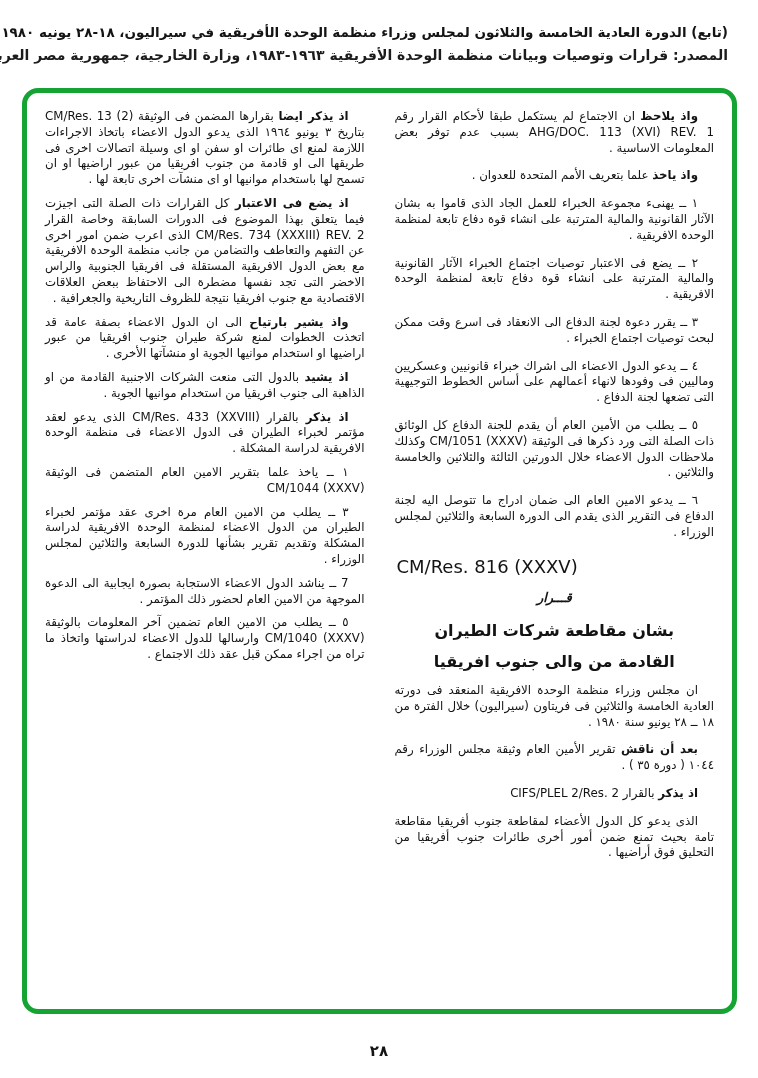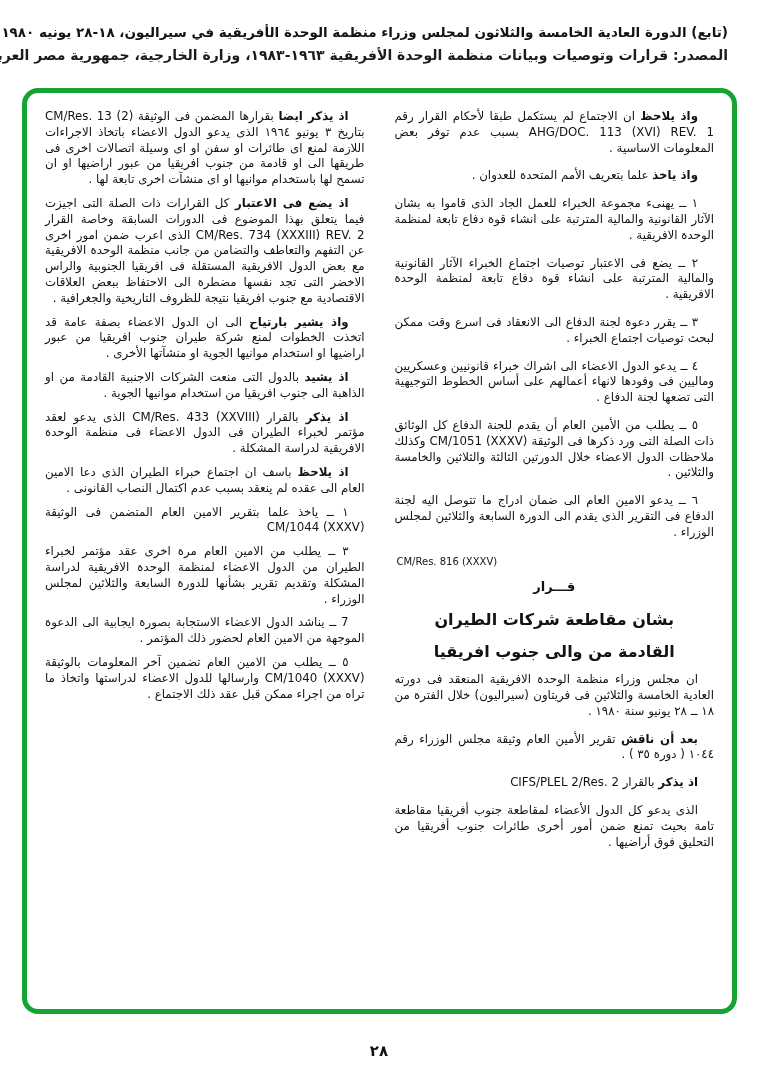"اذ يلاحظ باسف ان اجتماع" p.para { html: <p><b>اذ يلاحظ</b> باسف ان اجتماع خبراء الطيران الذى دعا الامين العام الى عقده لم ينعقد بسبب عدم اكتمال النصاب القانونى .</p> -> none }
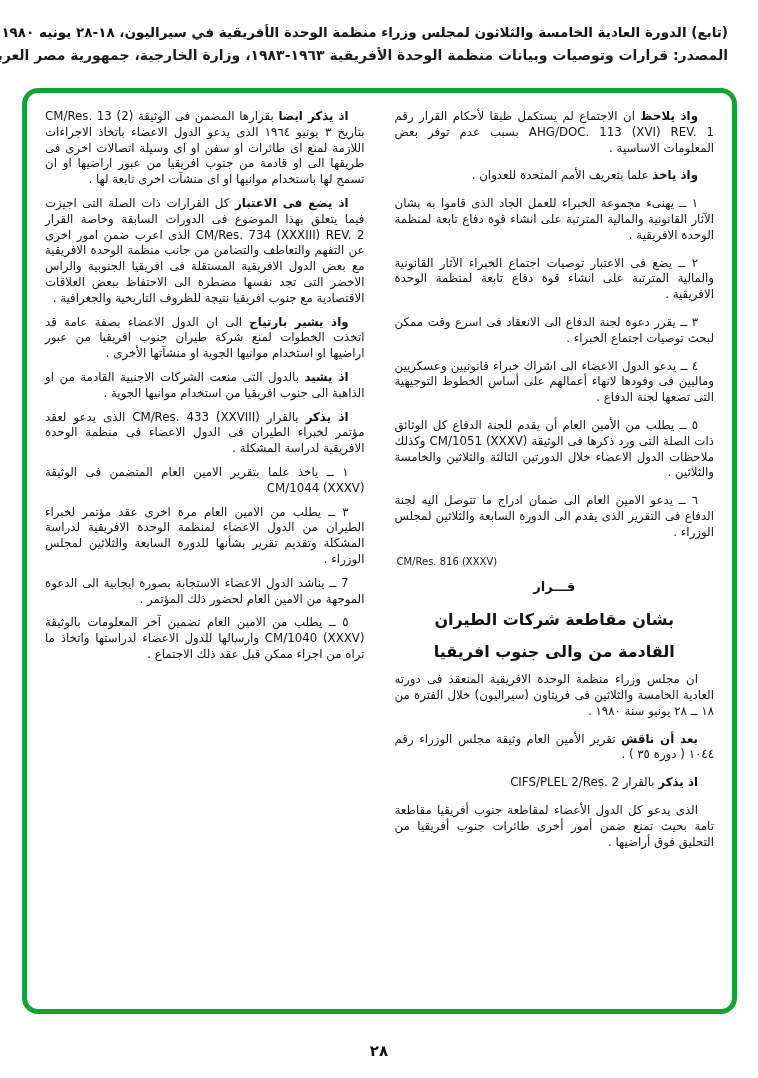"CM/Res. 816 (XXXV)" .para.ref { font-size: 10px -> 18px }
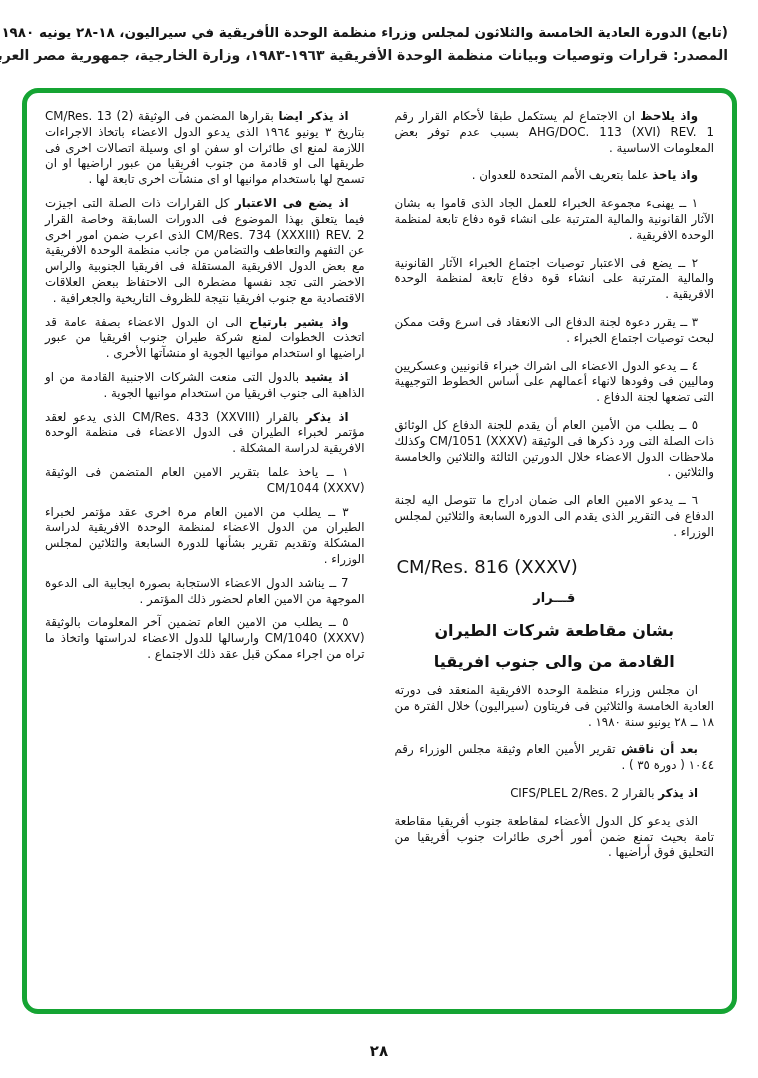"قـــرار" .para.title { font-style: none -> italic }
